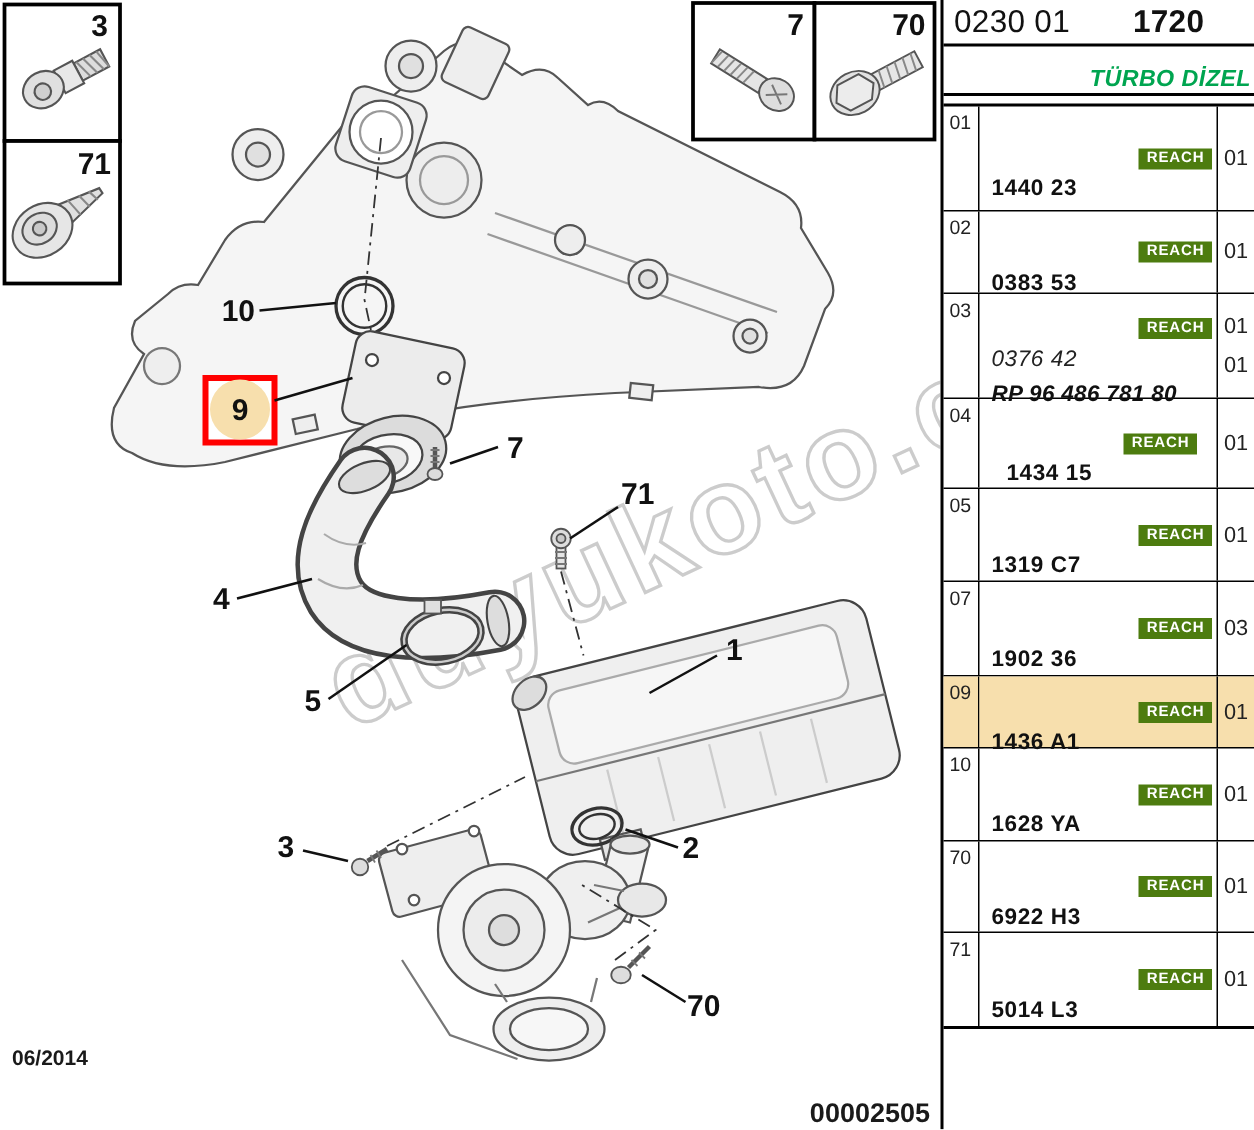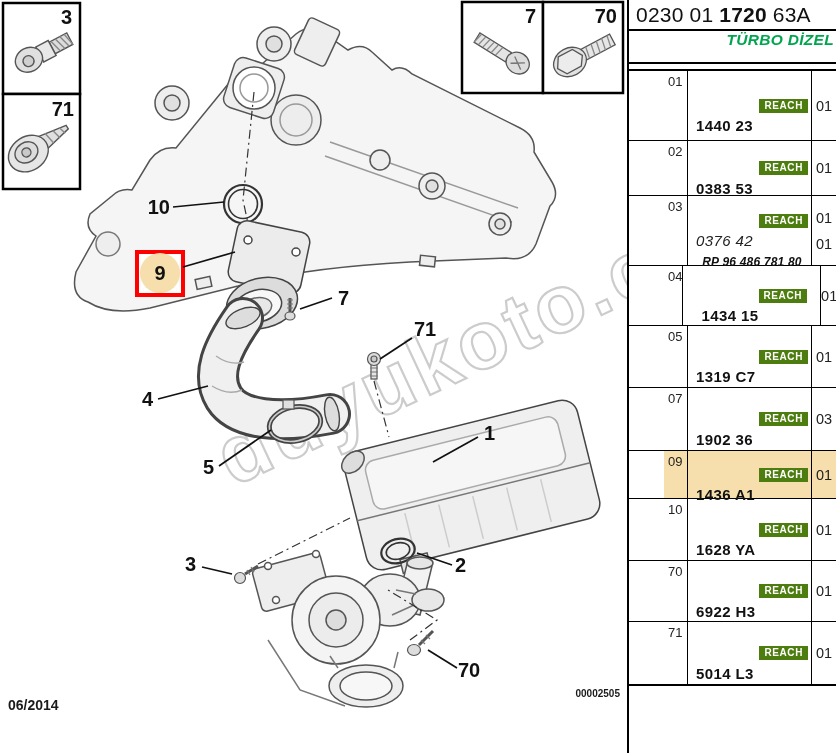"0230 01" #hdr-box { gap: none -> 36px }
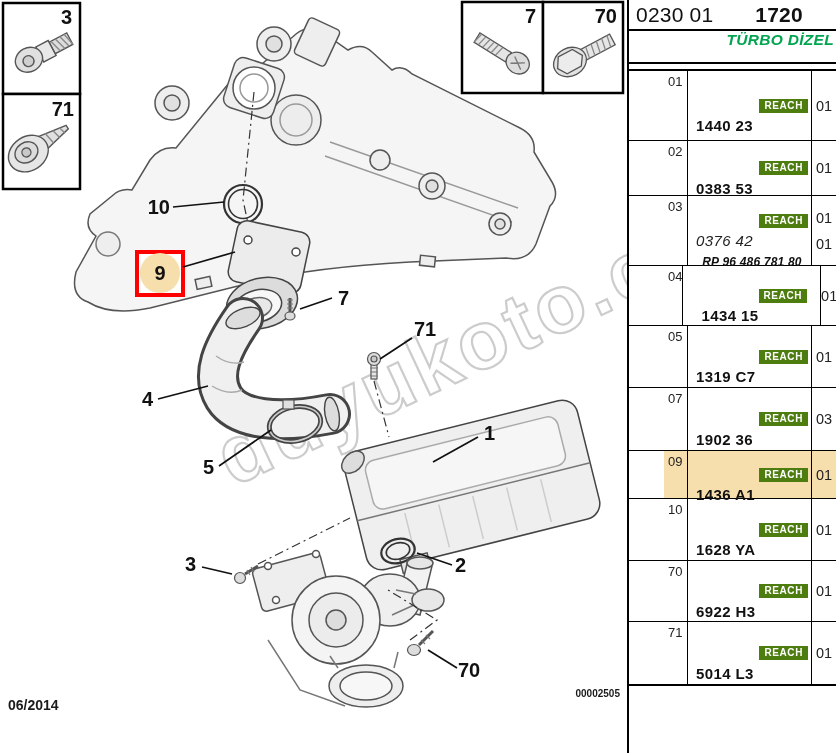"TÜRBO DİZEL" #green-box { align-items: flex-start -> flex-end }
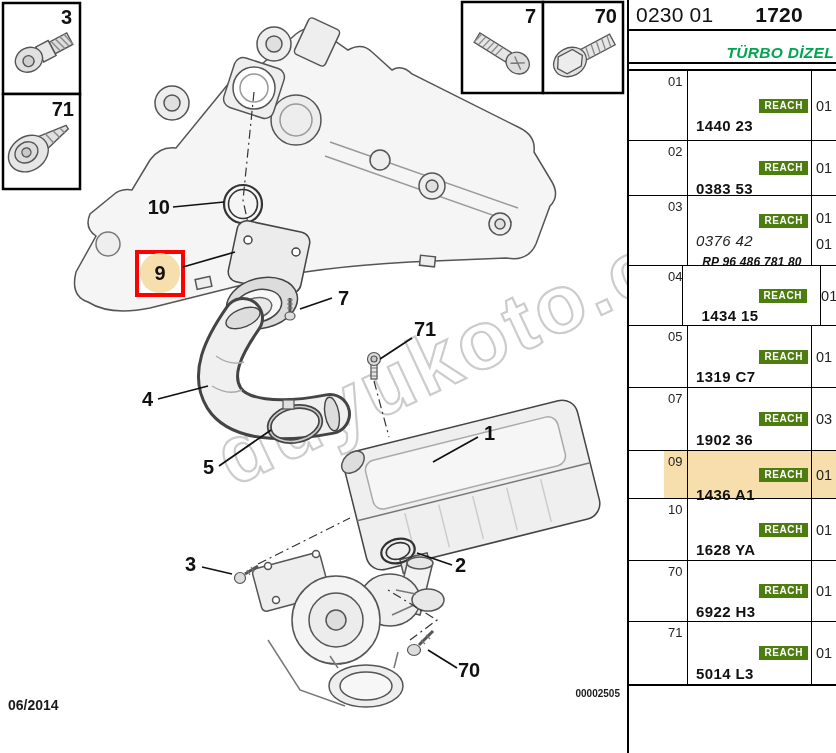"01" .t-row { padding-left: 35px -> none }
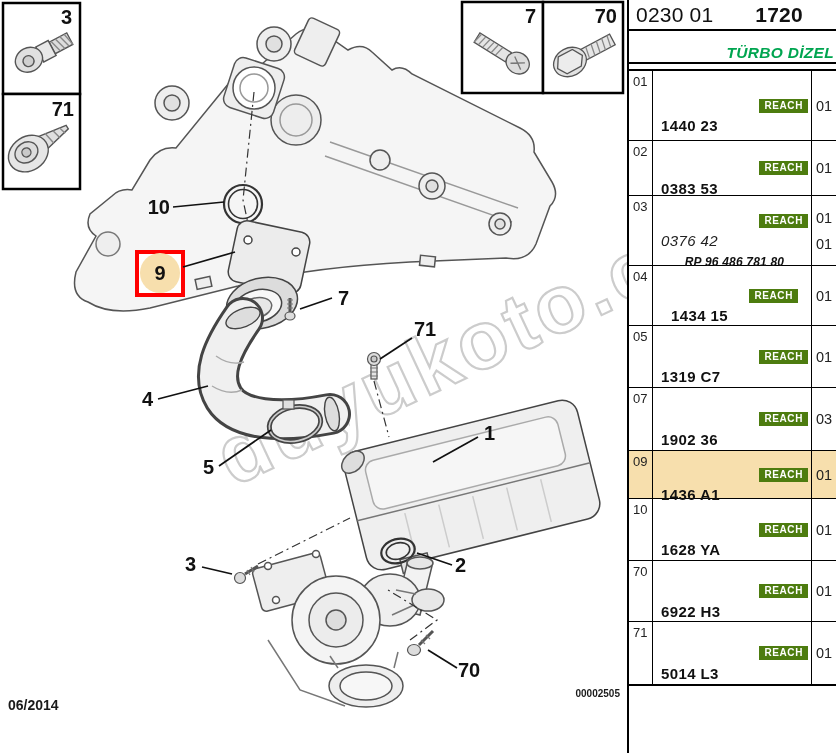"RP 96 486 781 80" .rp-line { font-size: 12px -> 15px; text-align: center -> left }
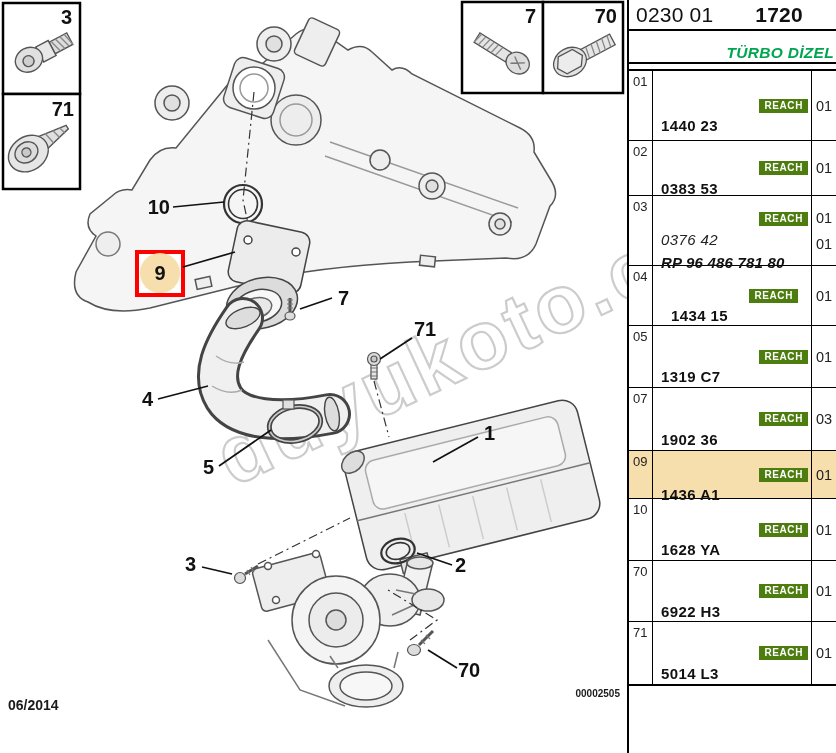"00002505" #footer-doc { font-size: 10px -> 18px; top: 688px -> 732px }
